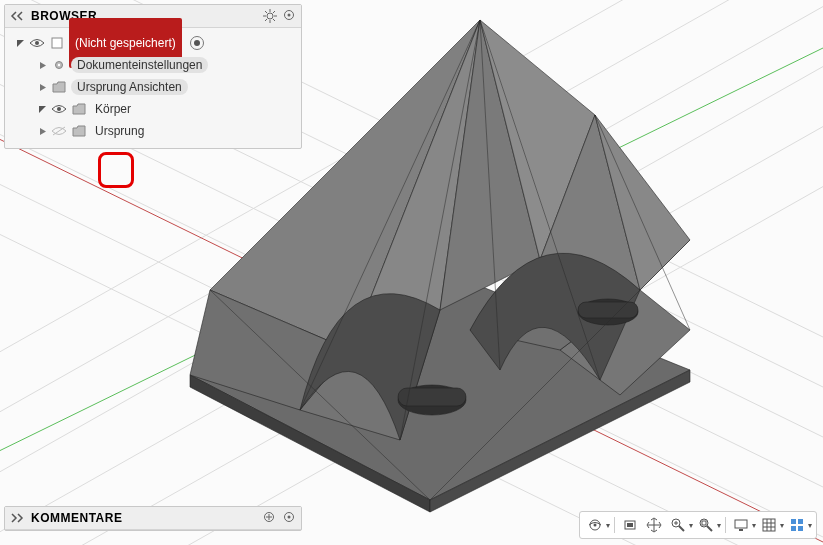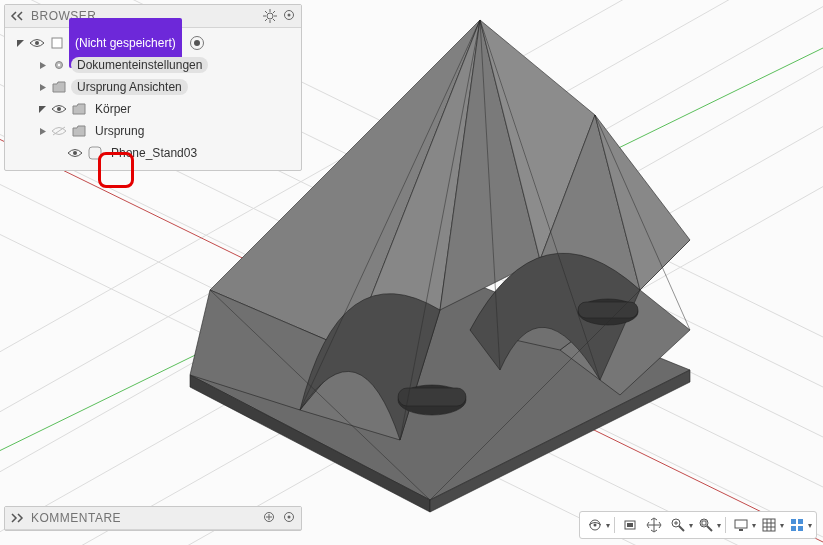"BROWSER" .panel-title { color: #737373 -> #000000; font-weight: normal -> bold }
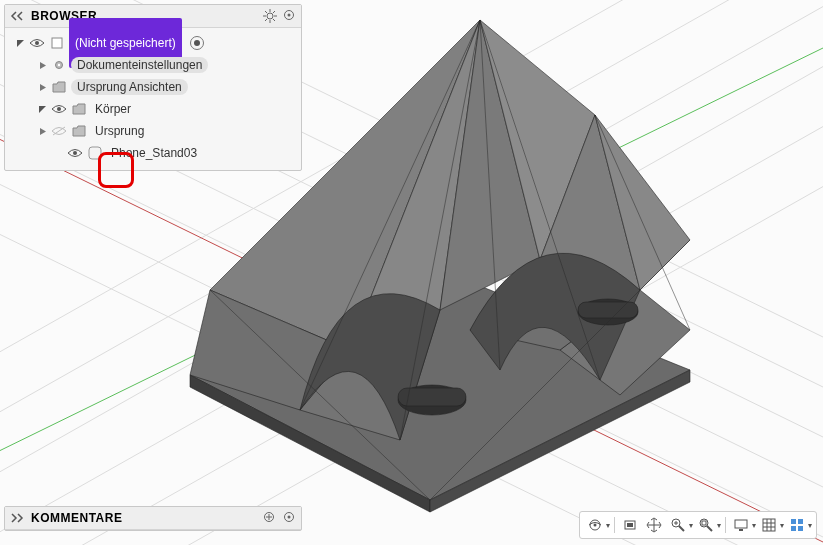"(Nicht gespeichert)" .root-label { background: #6d28d9 -> #b91c1c }
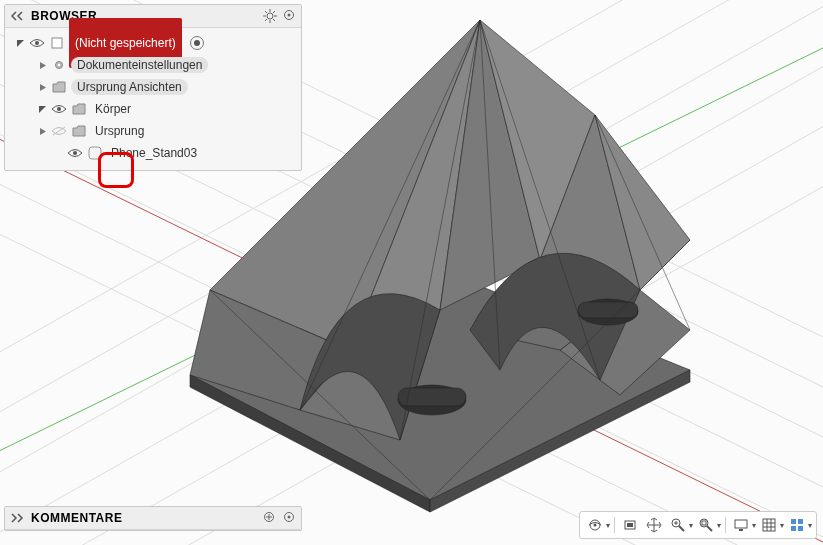"Phone_Stand03" div.node { html: <div> <span> <svg> <path></path> <circle></circle> </svg> </span> <span> <svg> <rect></rect> </svg> </span> <span>Phone_Stand03</span> </div> -> none }
